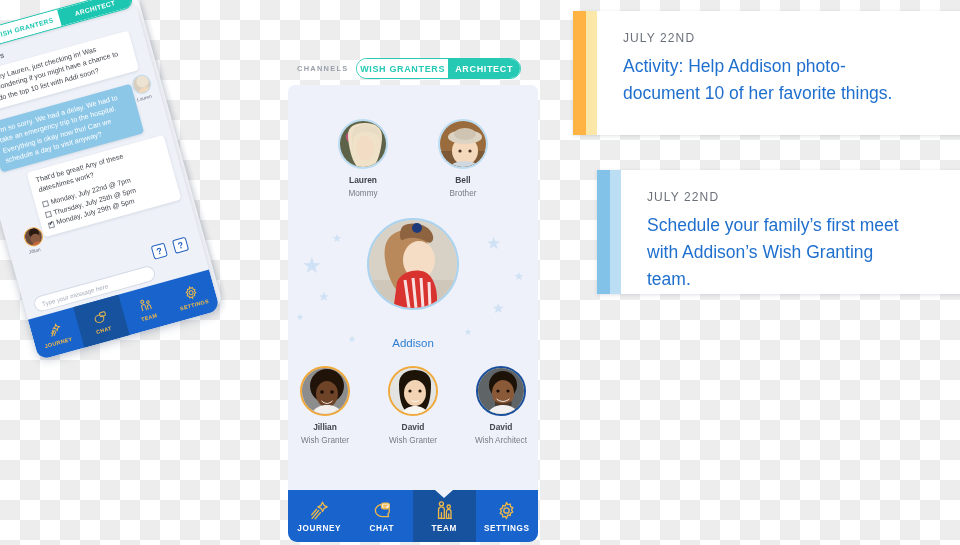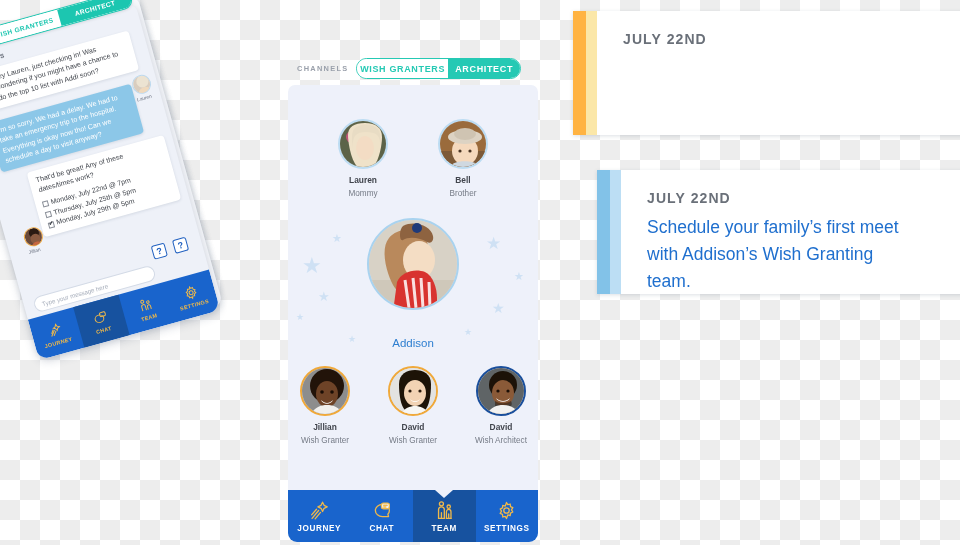"JULY 22ND" .ic-date { font-size: 14px -> 12px; font-weight: bold -> normal }
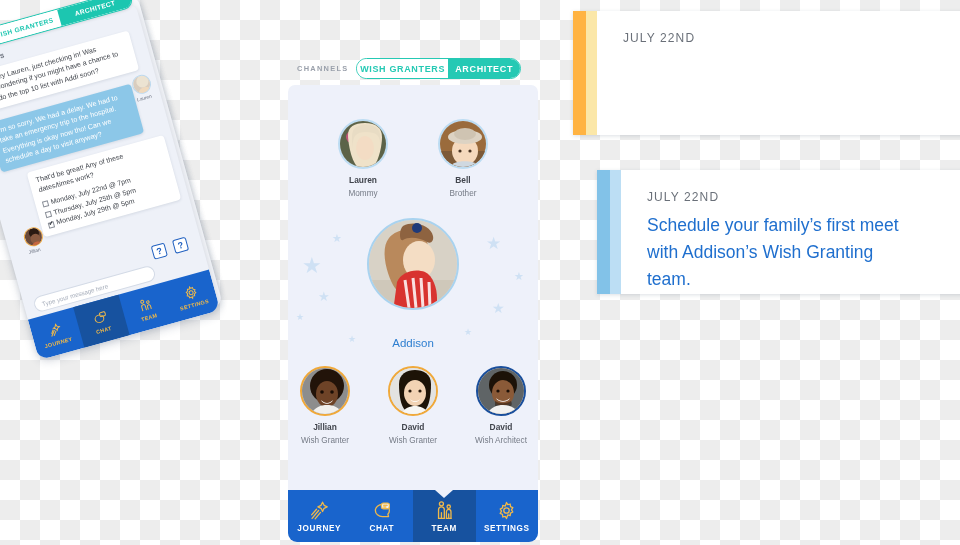"Activity: Help Addison photo-document 10" div.ic-text { html: none -> <div>Activity: Help Addison photo-document 10 of her favorite things.</div> }
